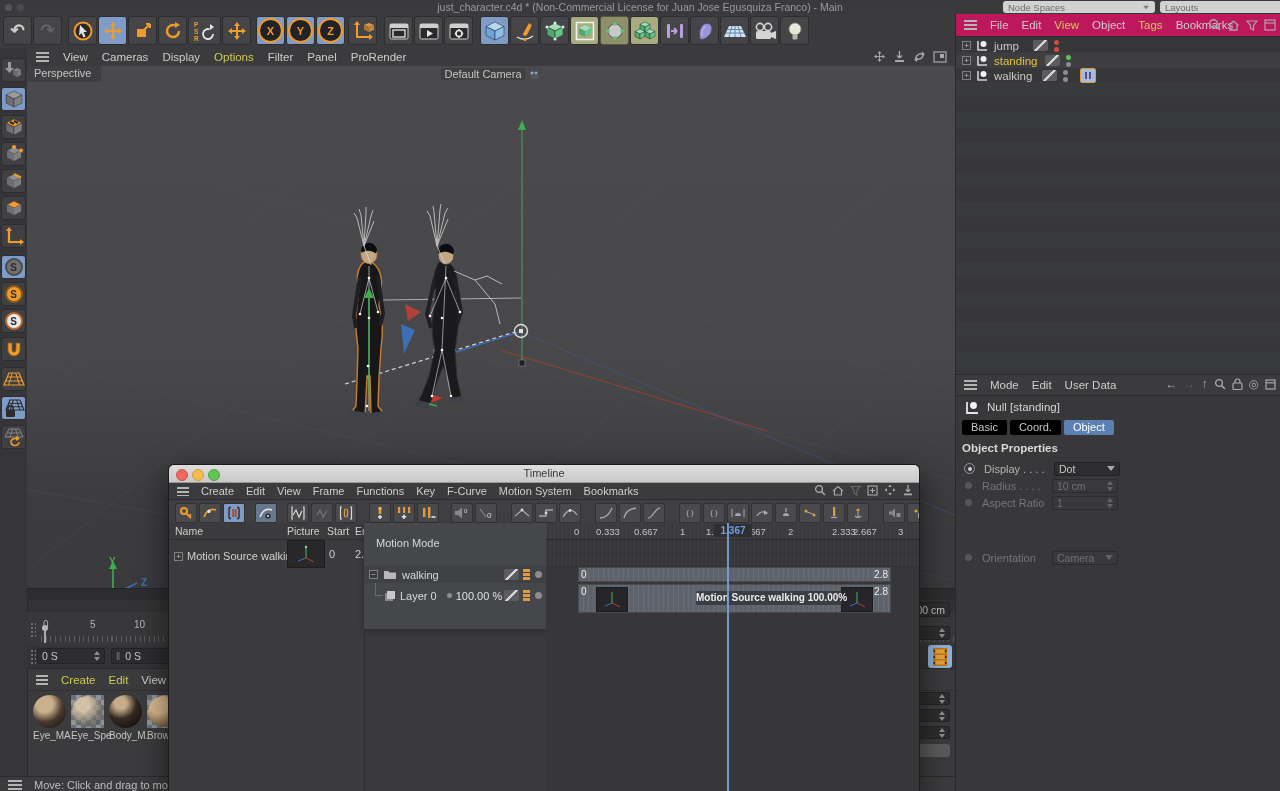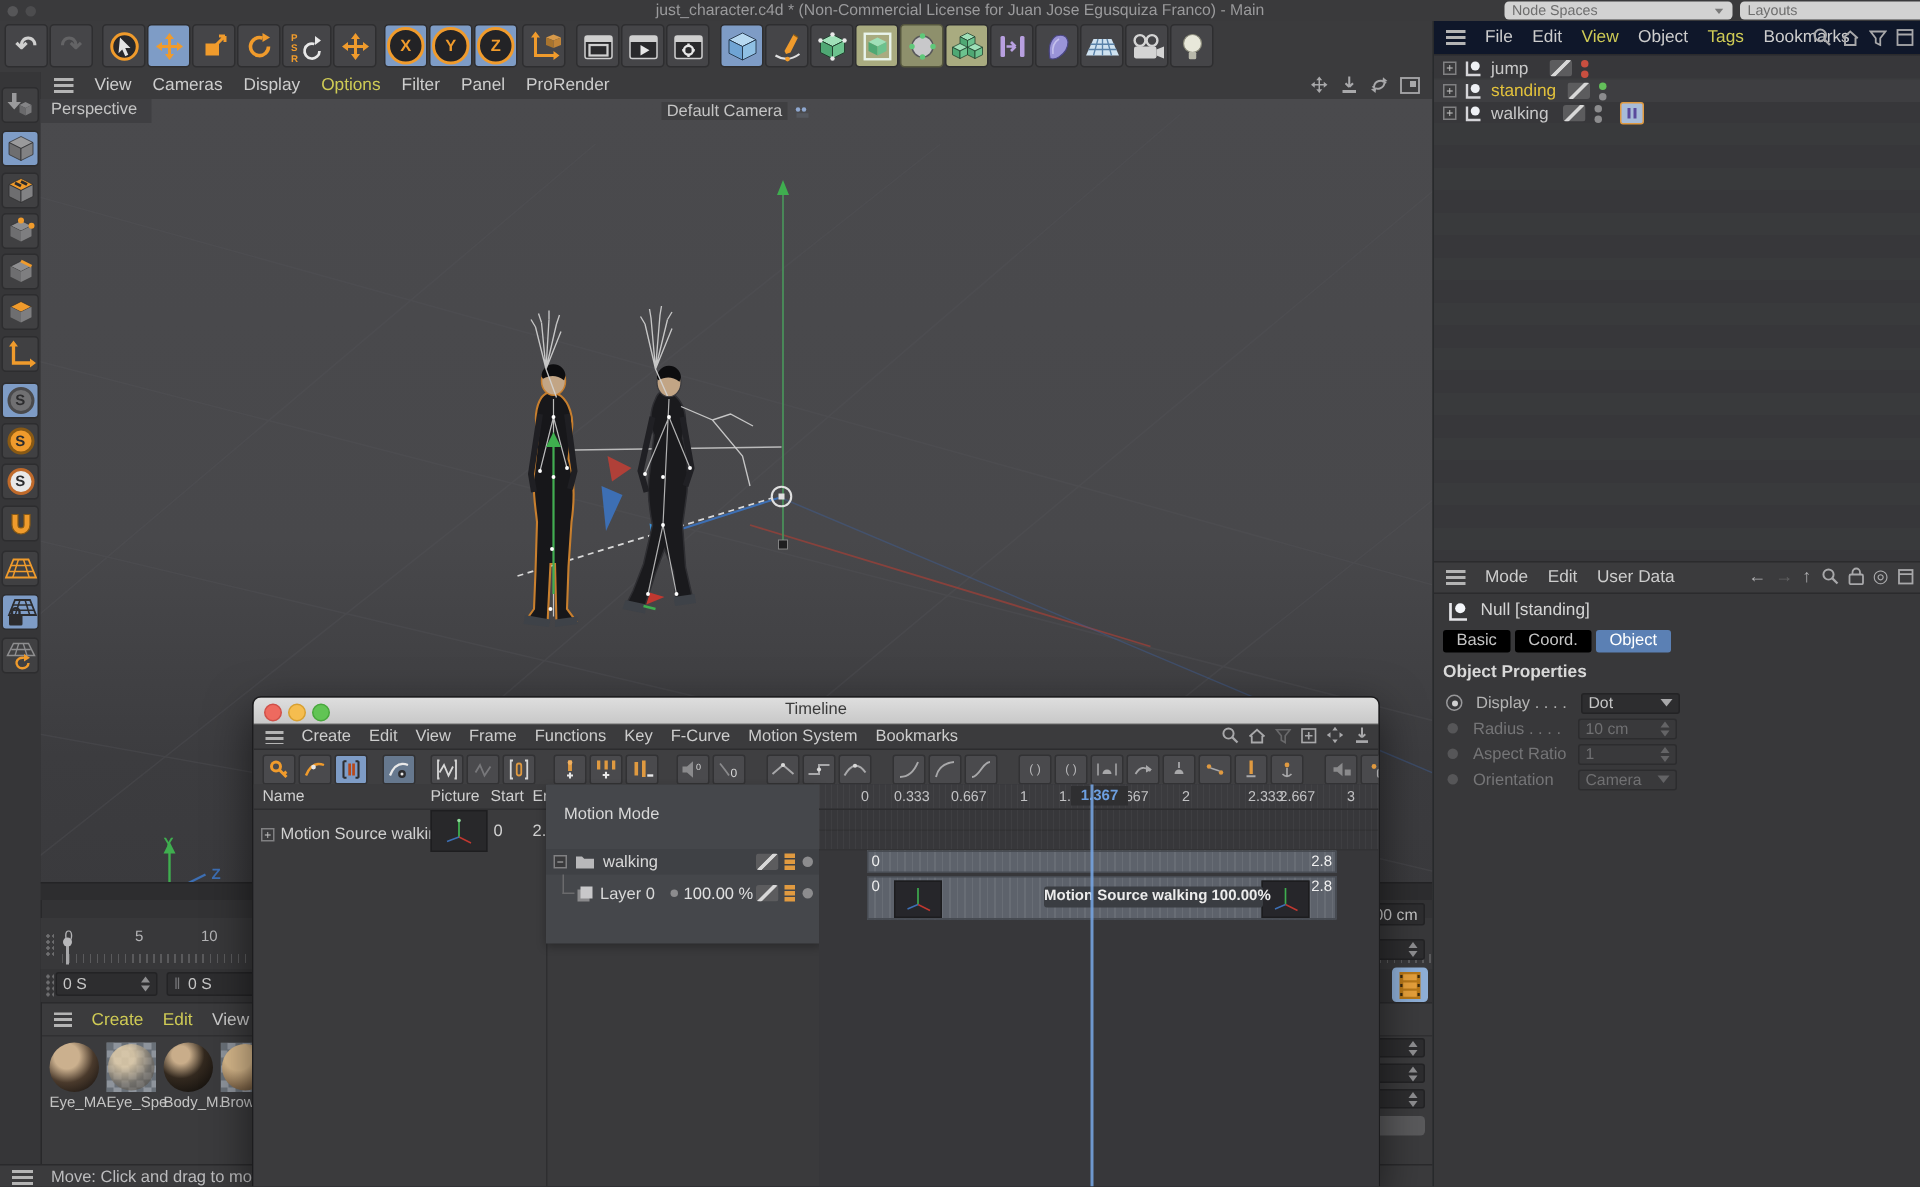"File" div { background: #0f172a -> #be185d }
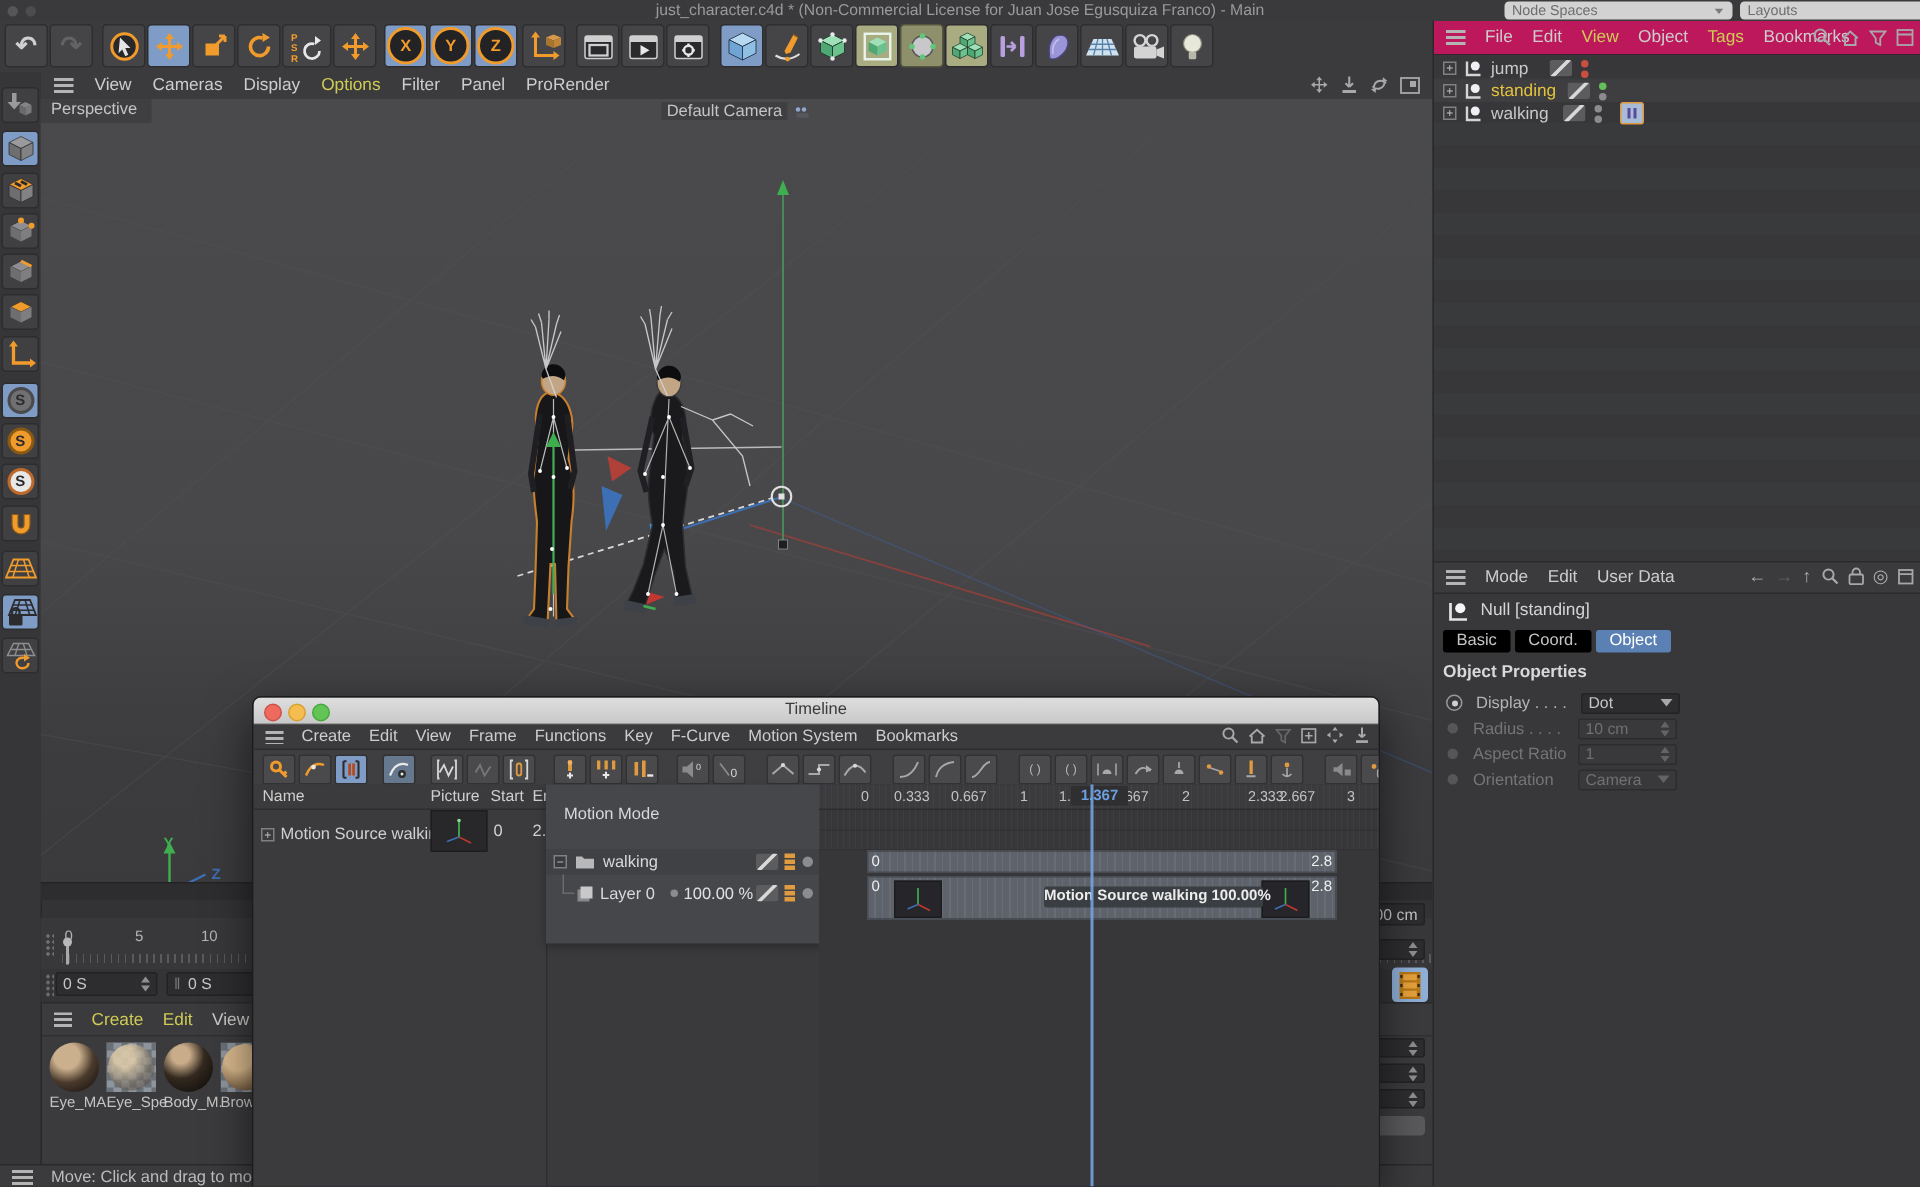"Orientation" div.flex { margin-top: none -> 38px }
